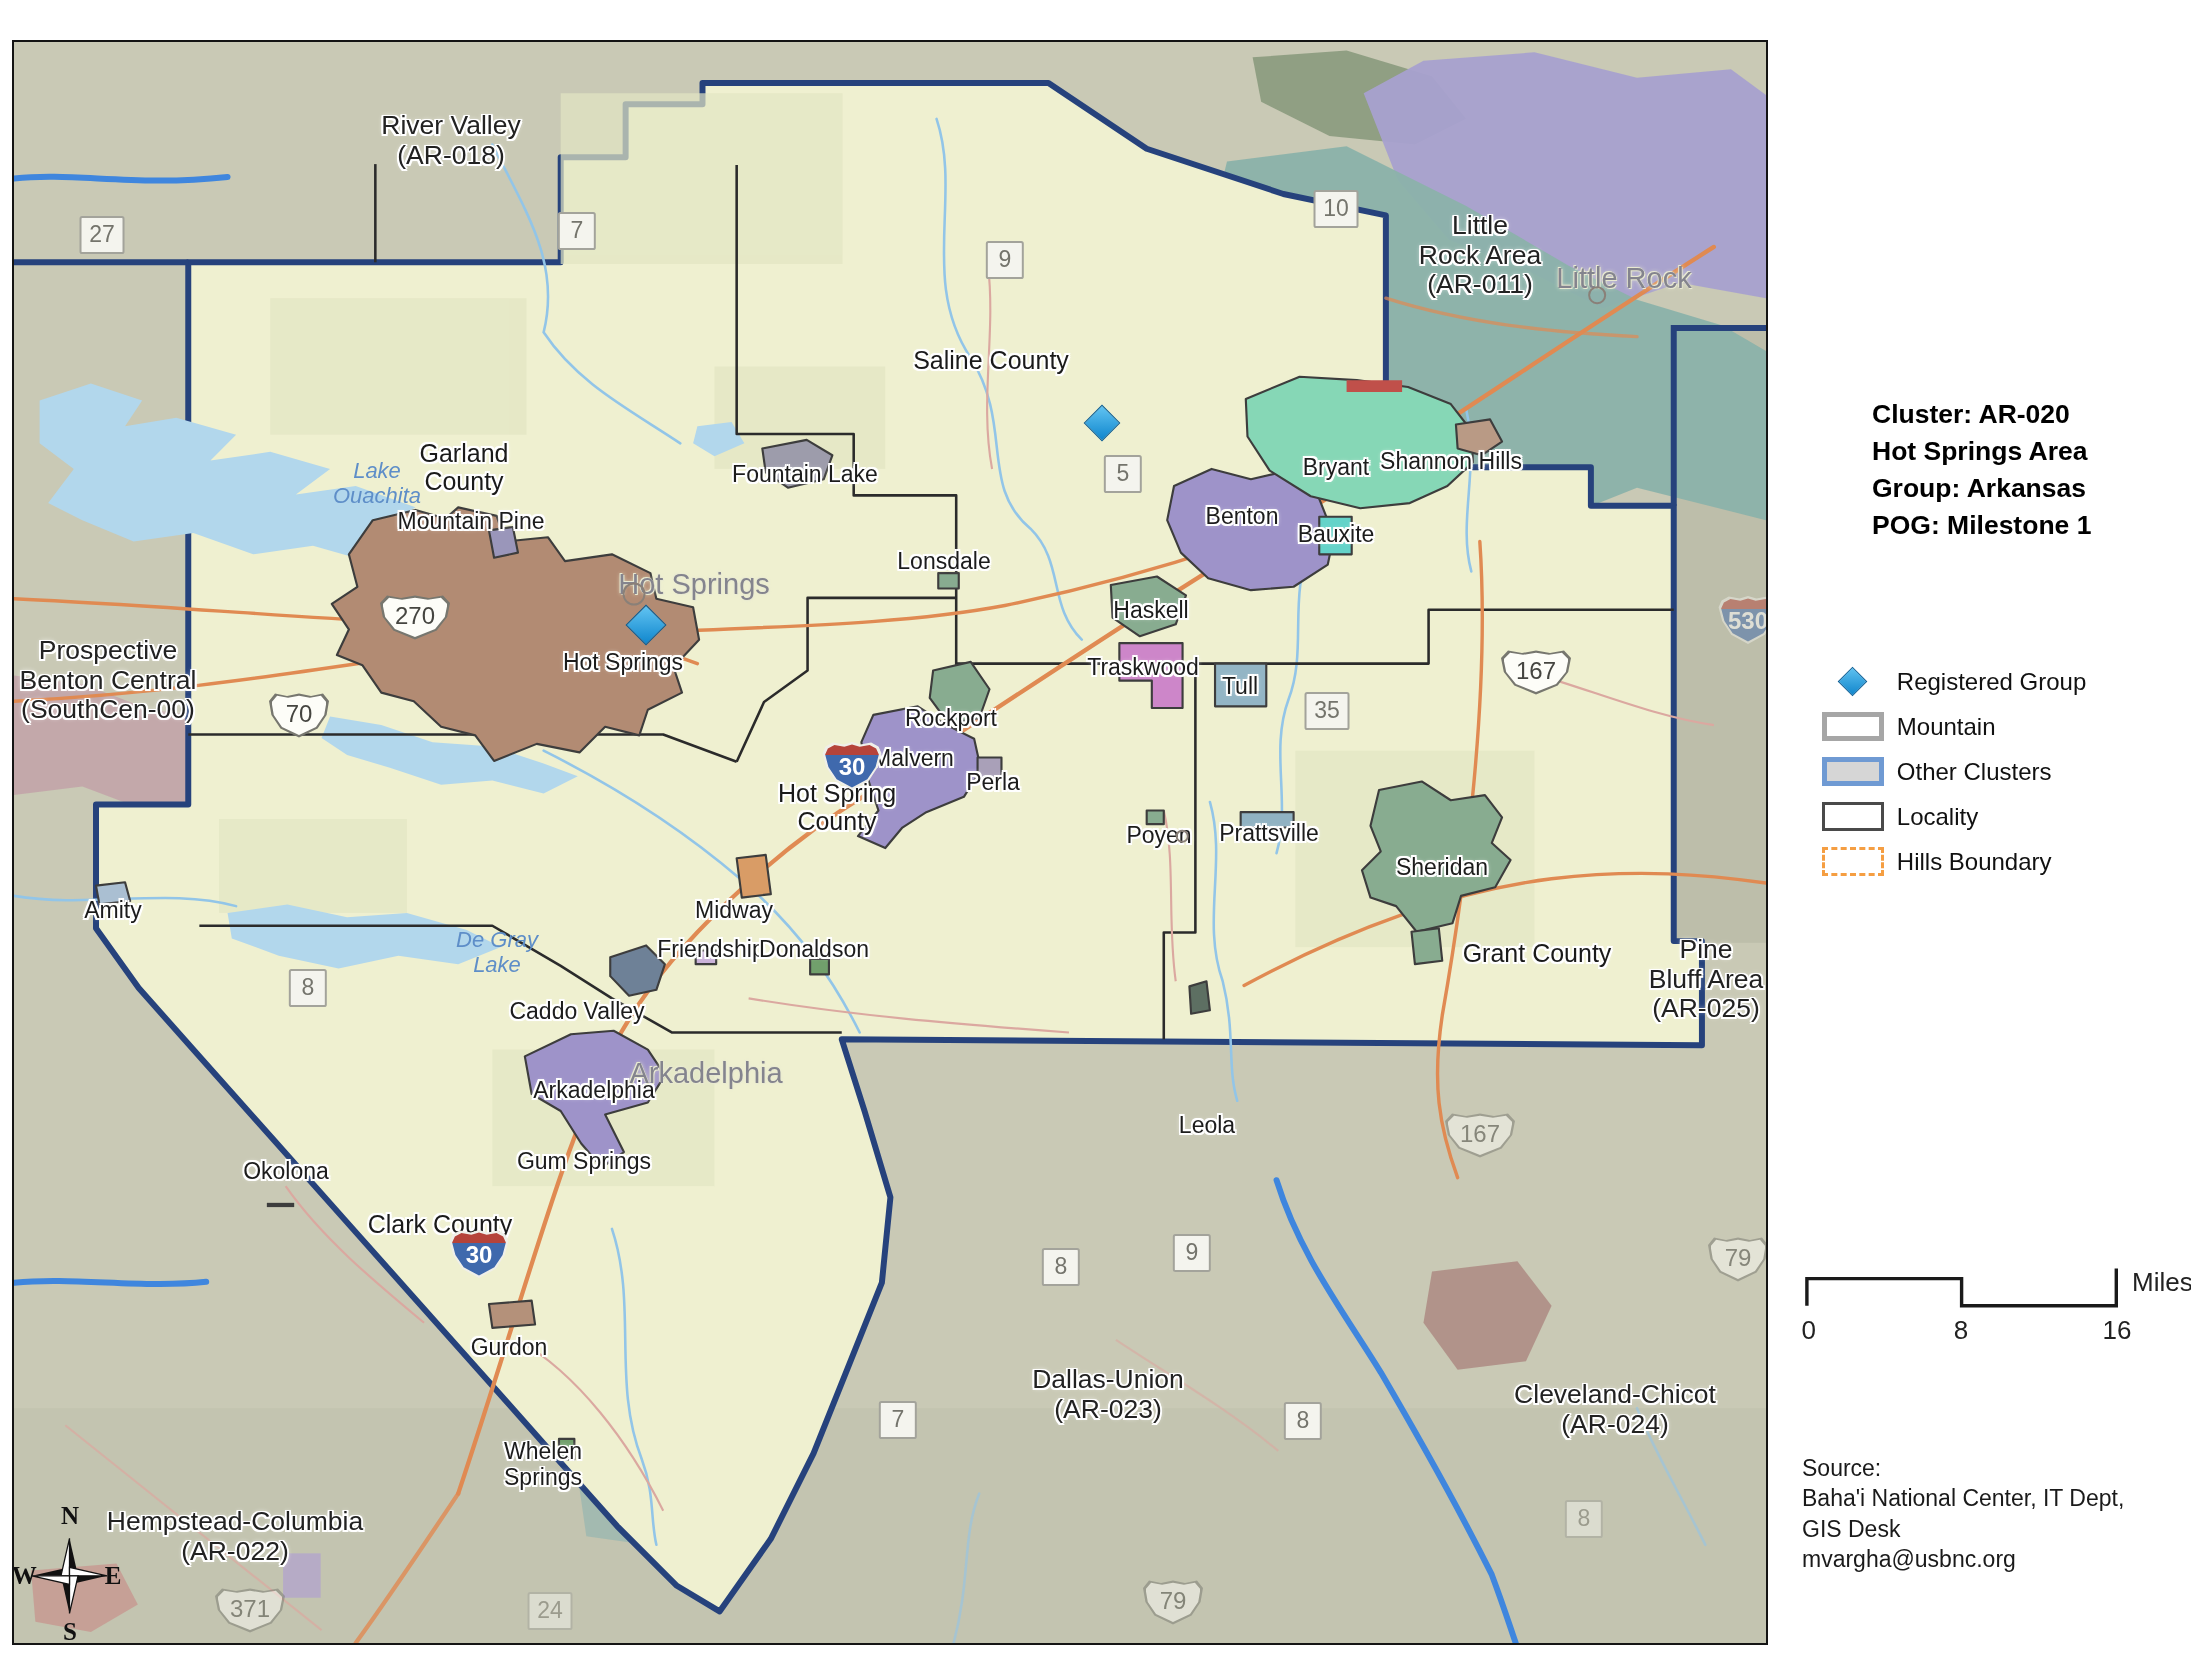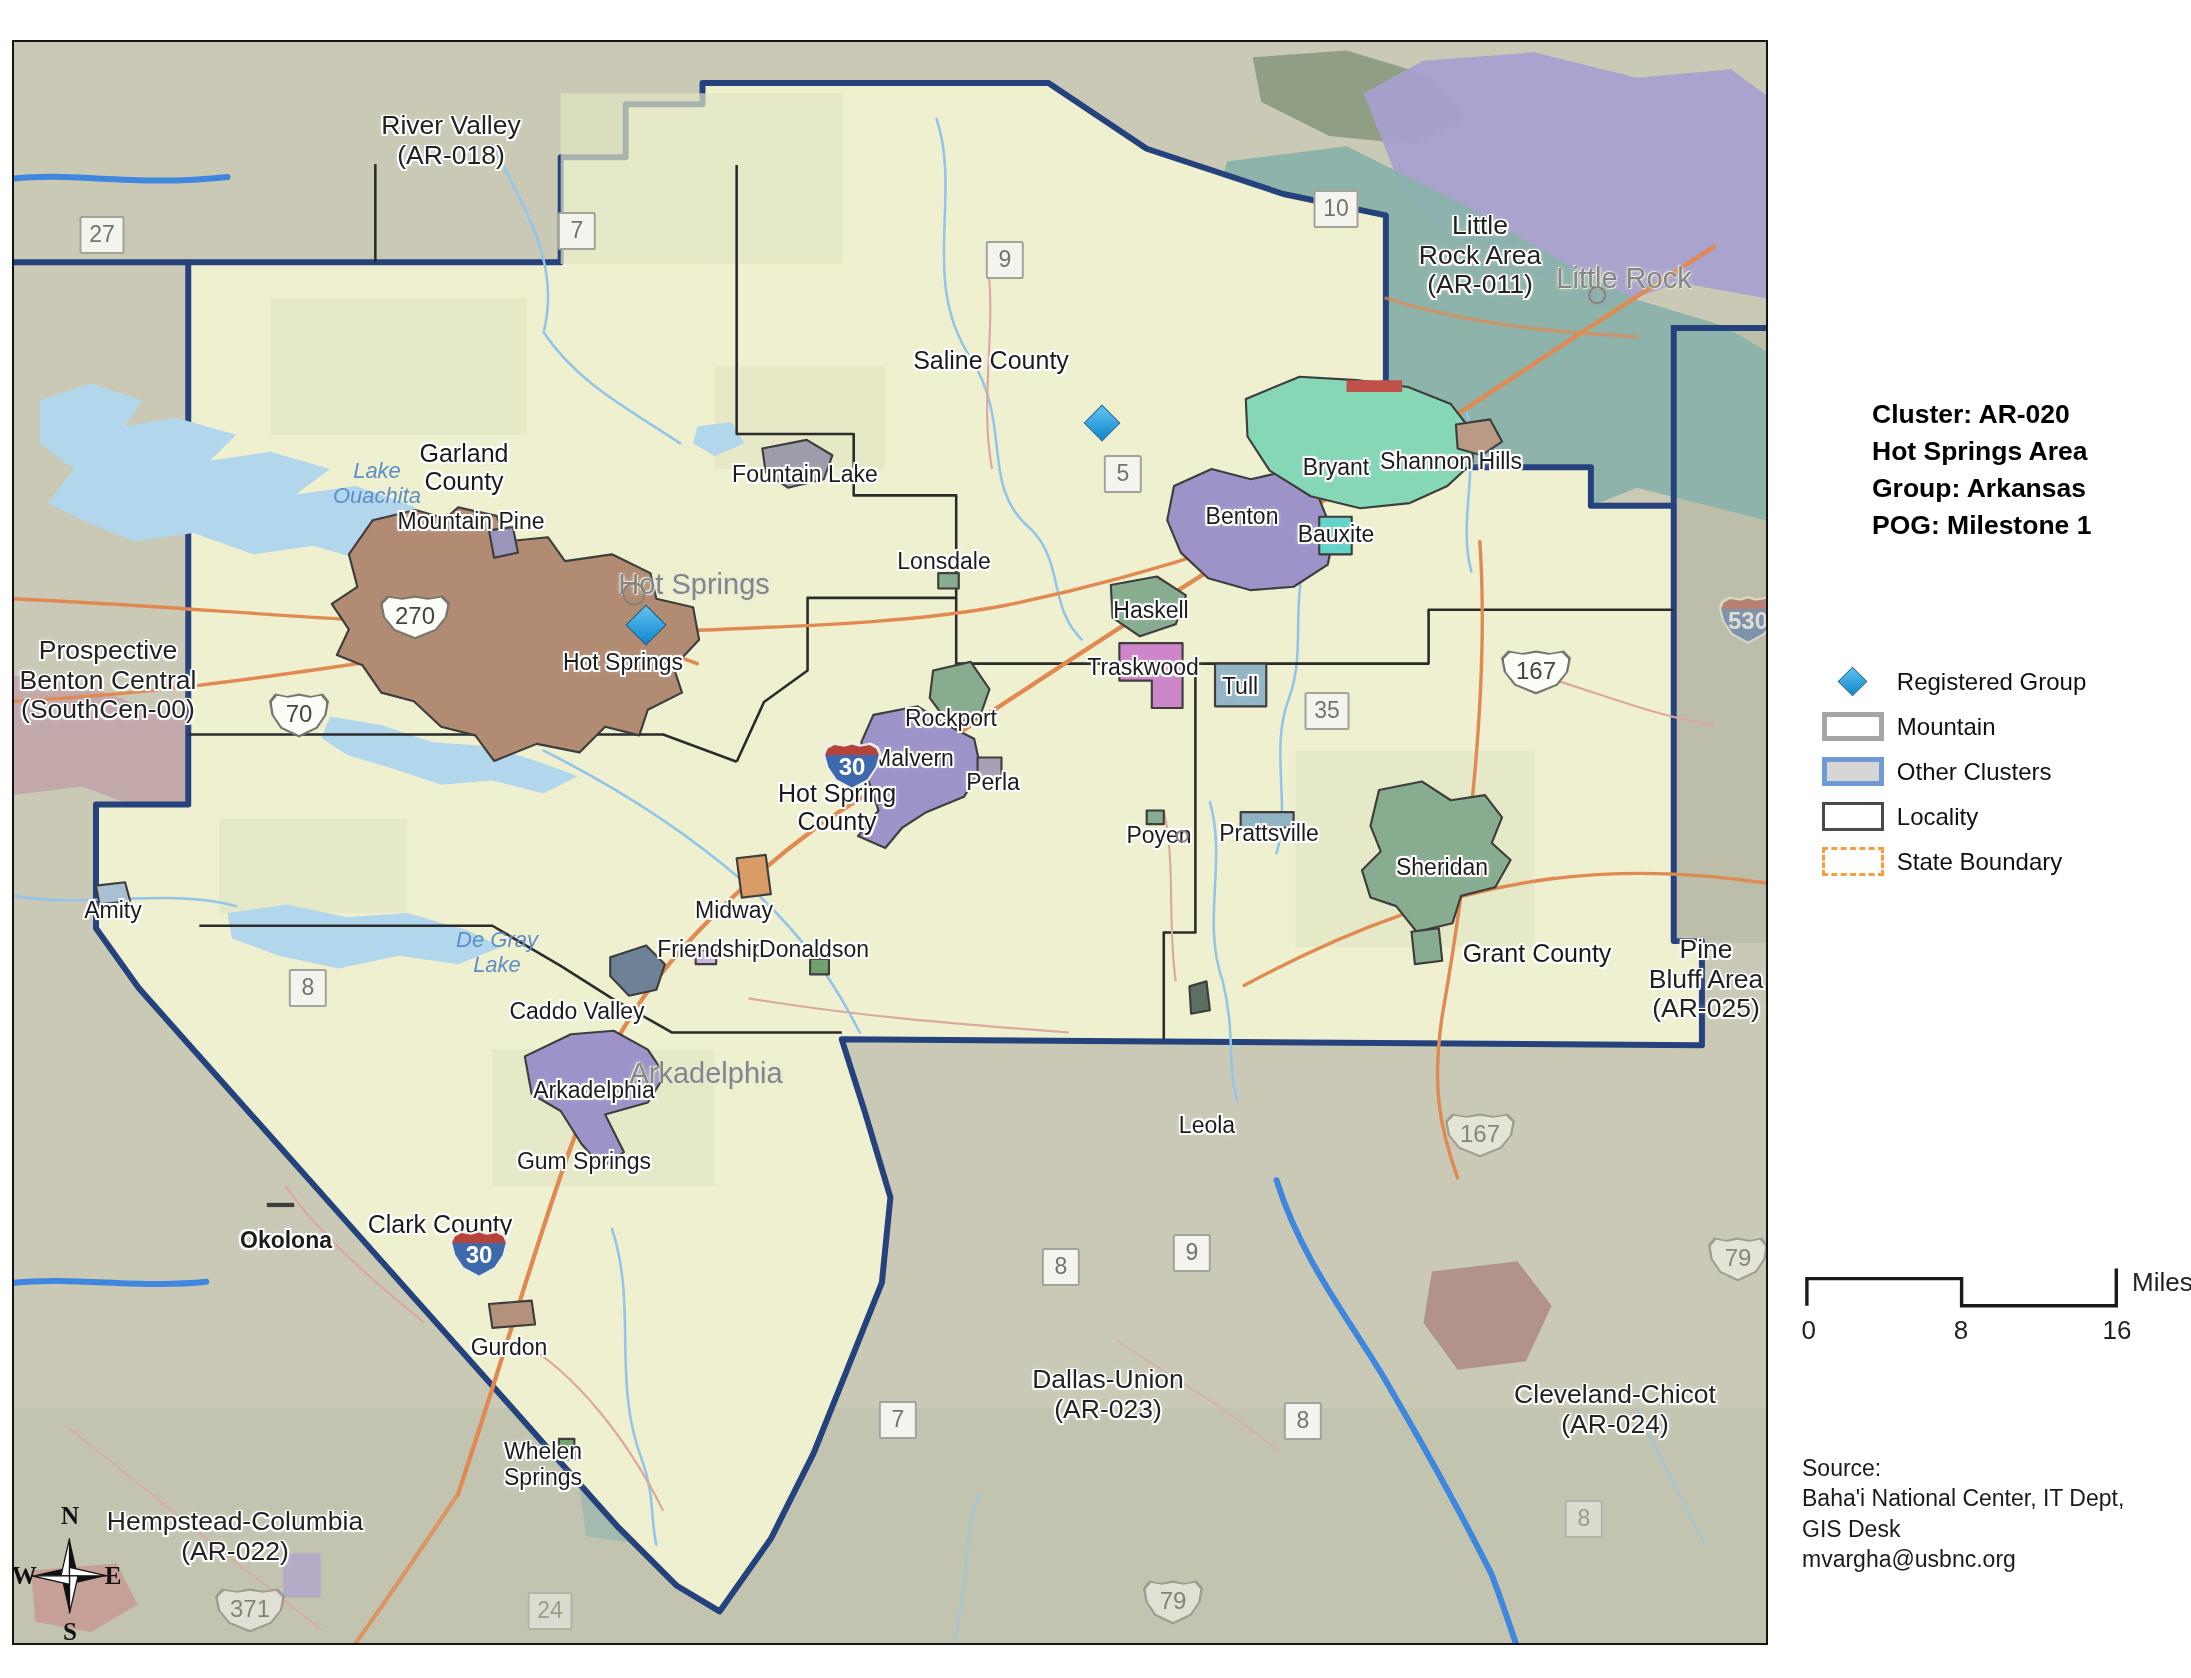"State Boundary" span.legend-label { text: State -> Hills }
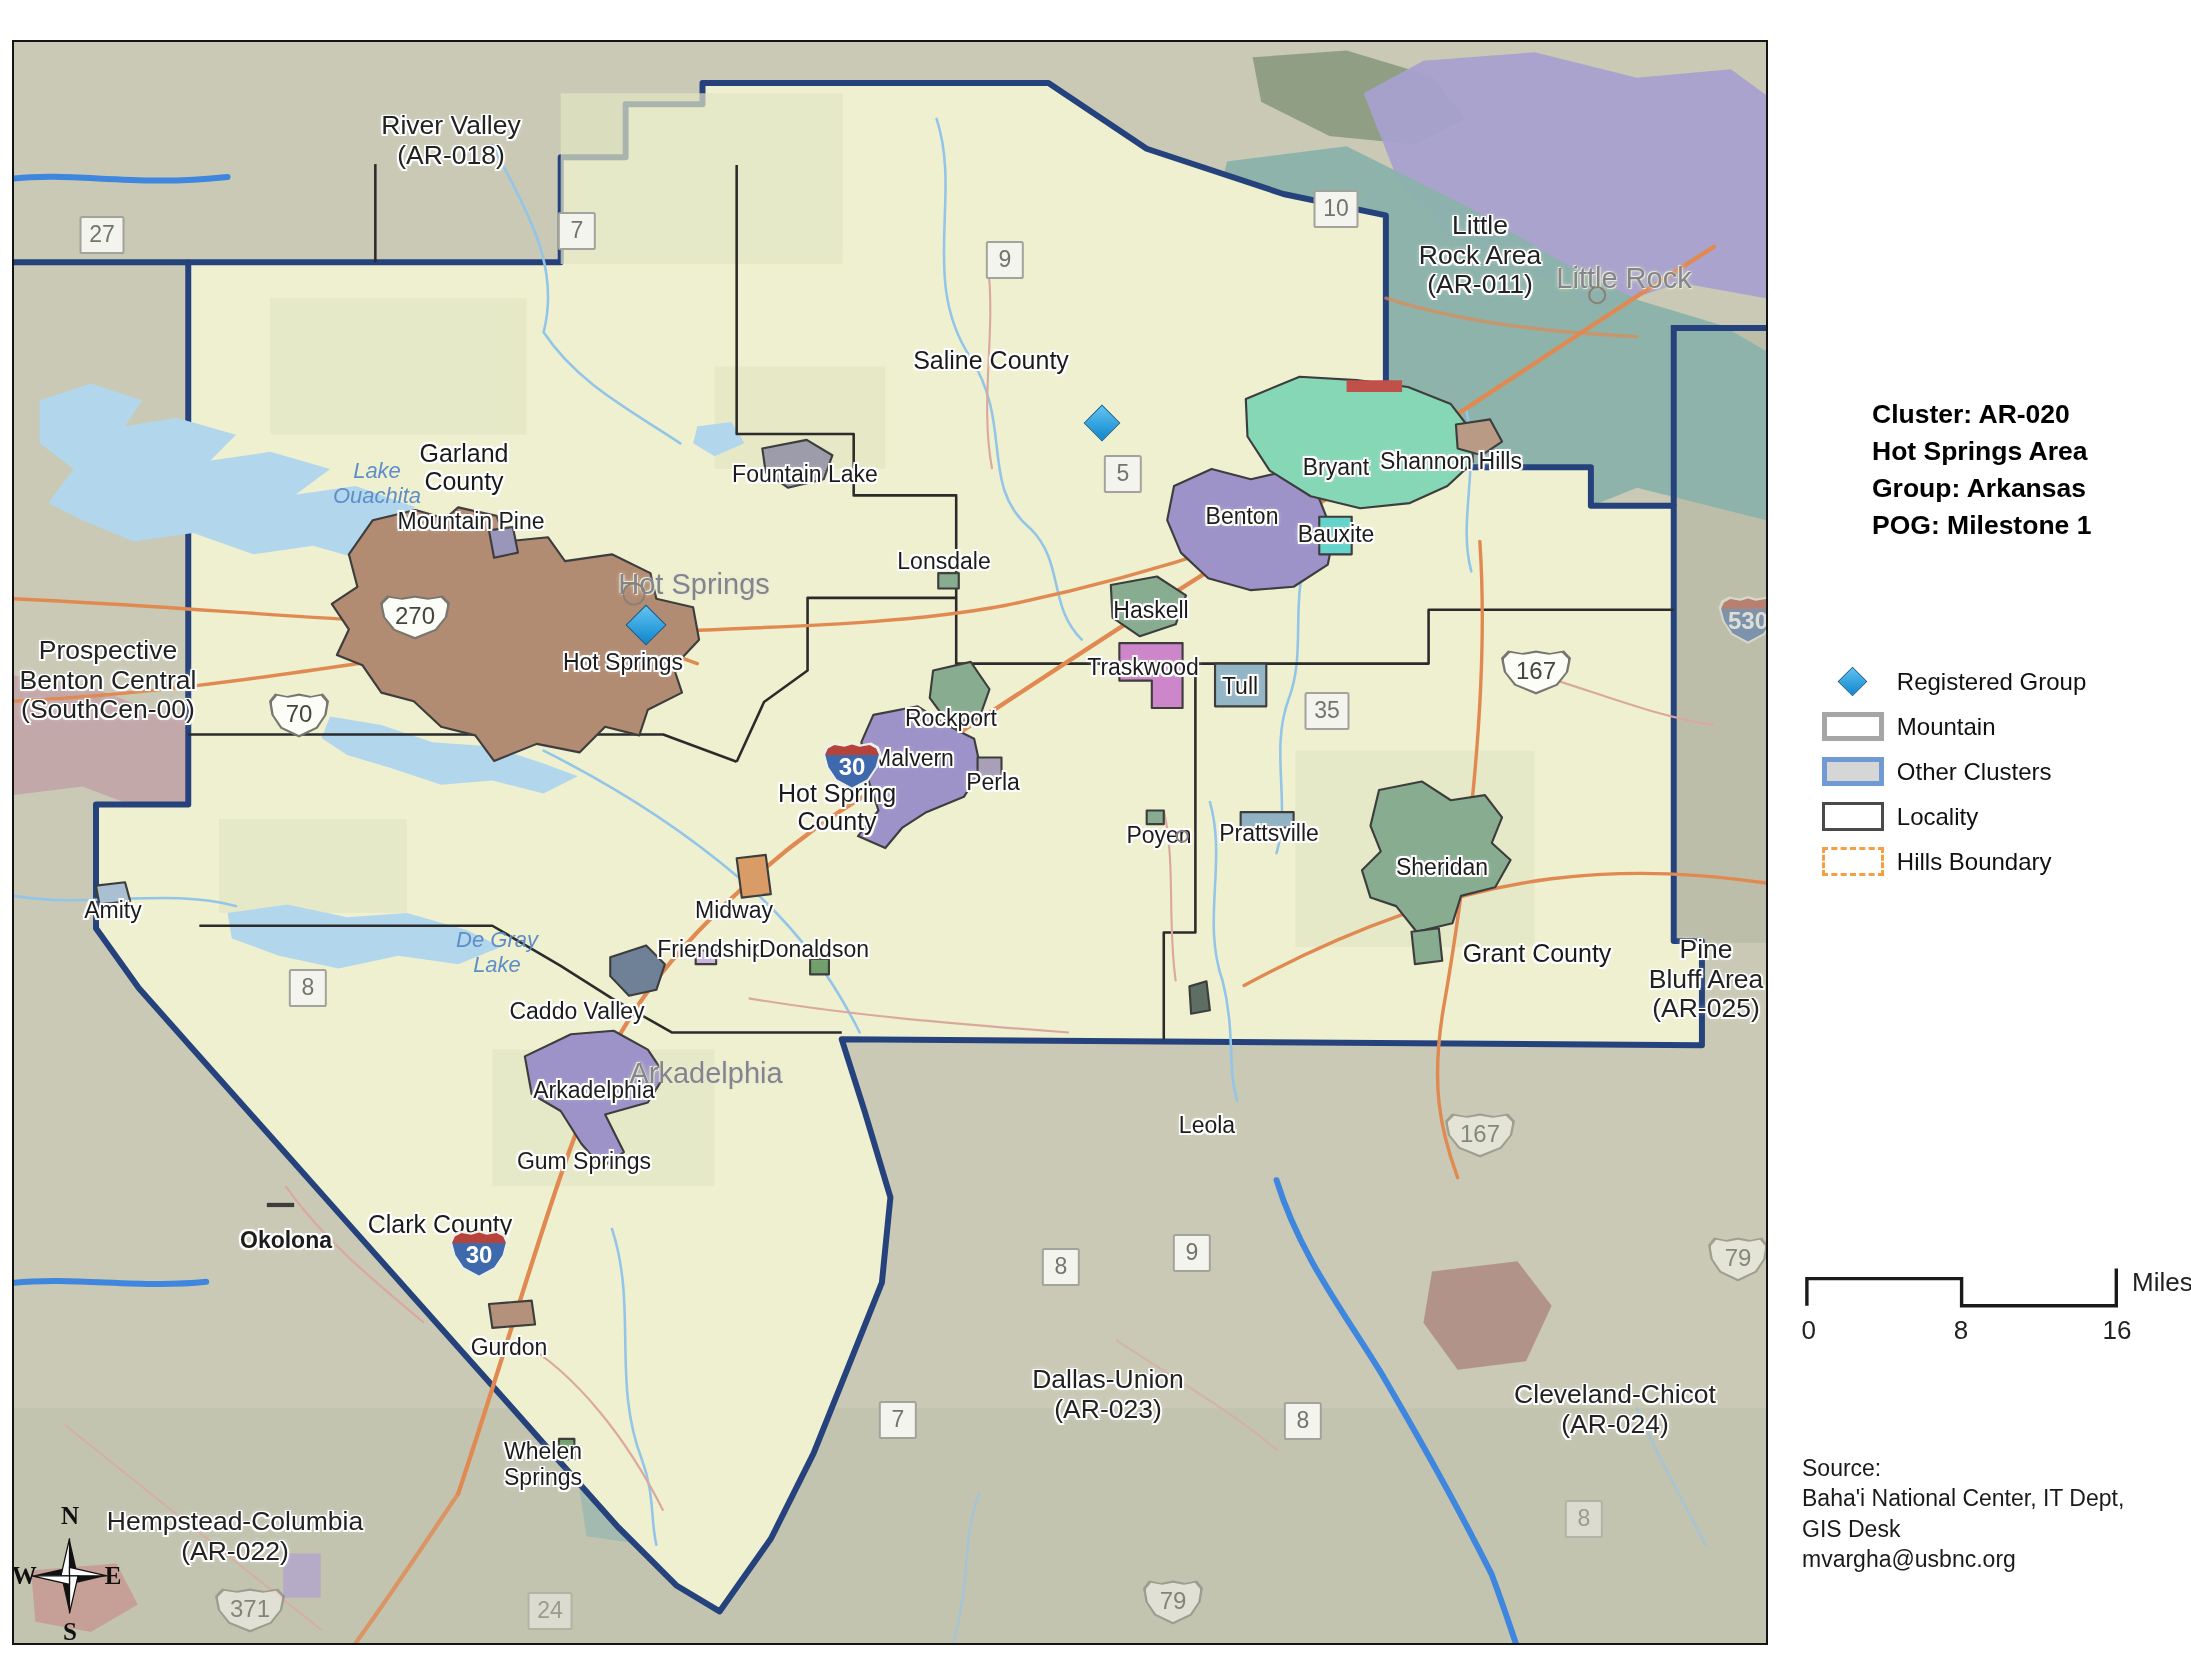"Okolona" div.map-label { font-weight: bold -> none; top: 1199px -> 1130px }
